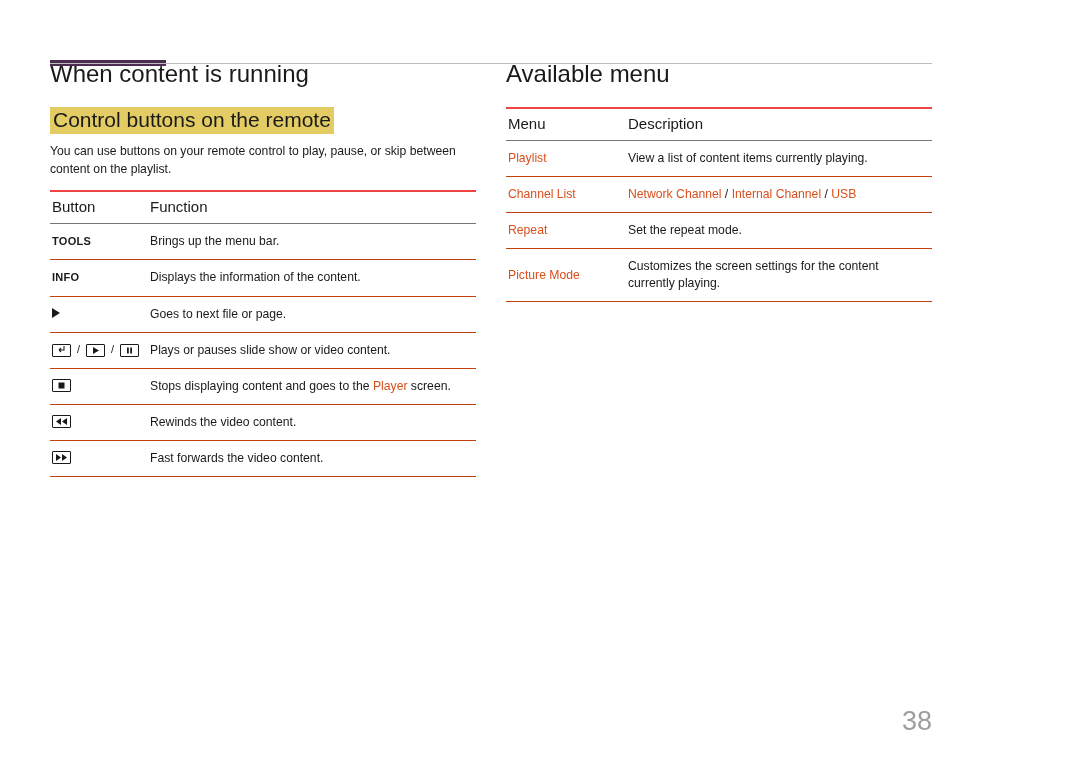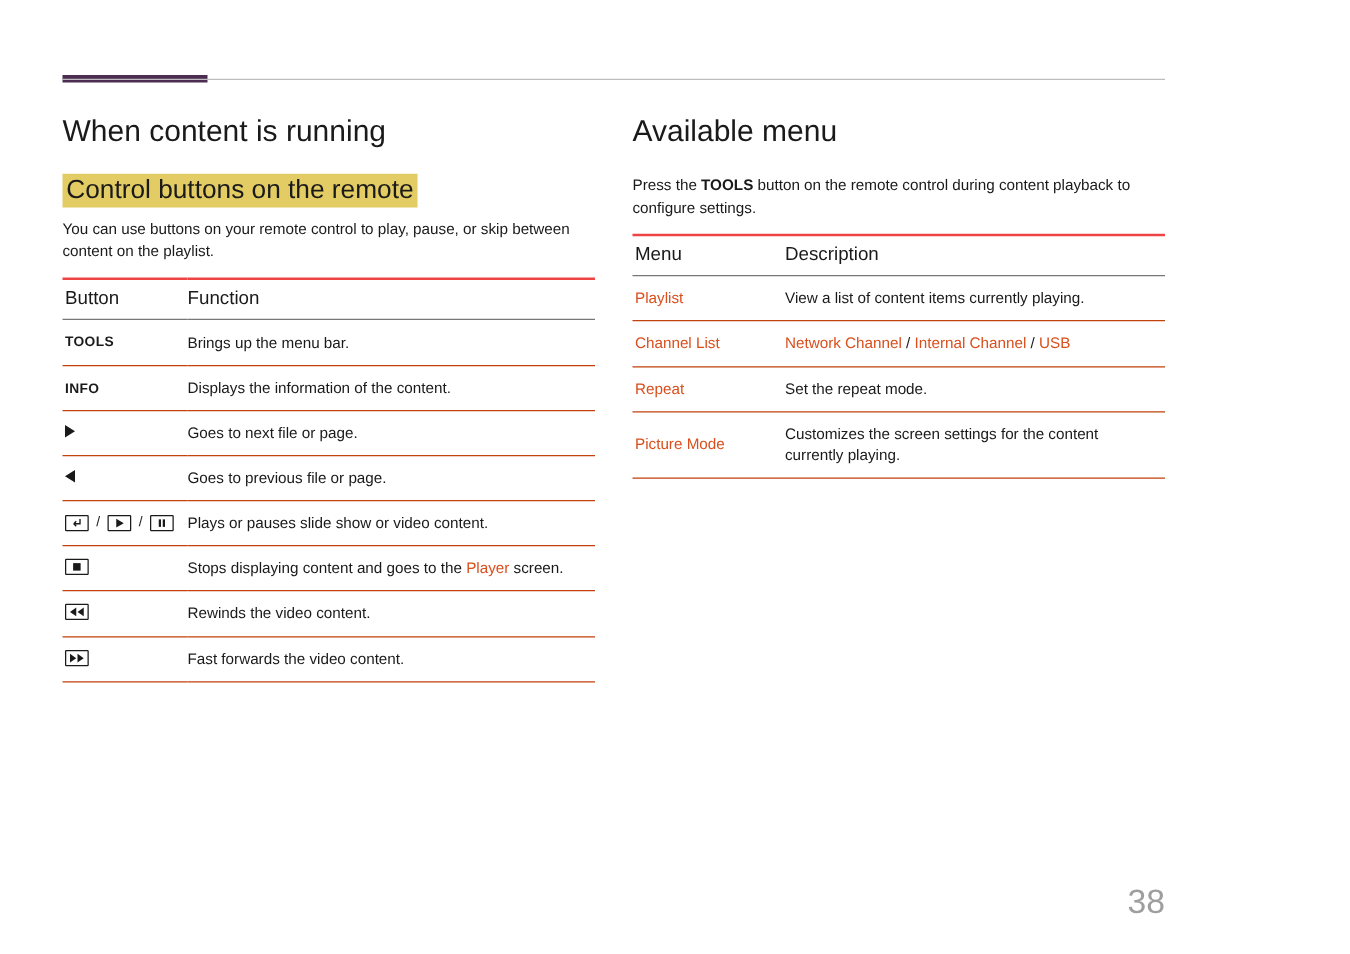"When content is running" .page { padding: 56px 50px 0 50px -> 24px 50px 0 50px }
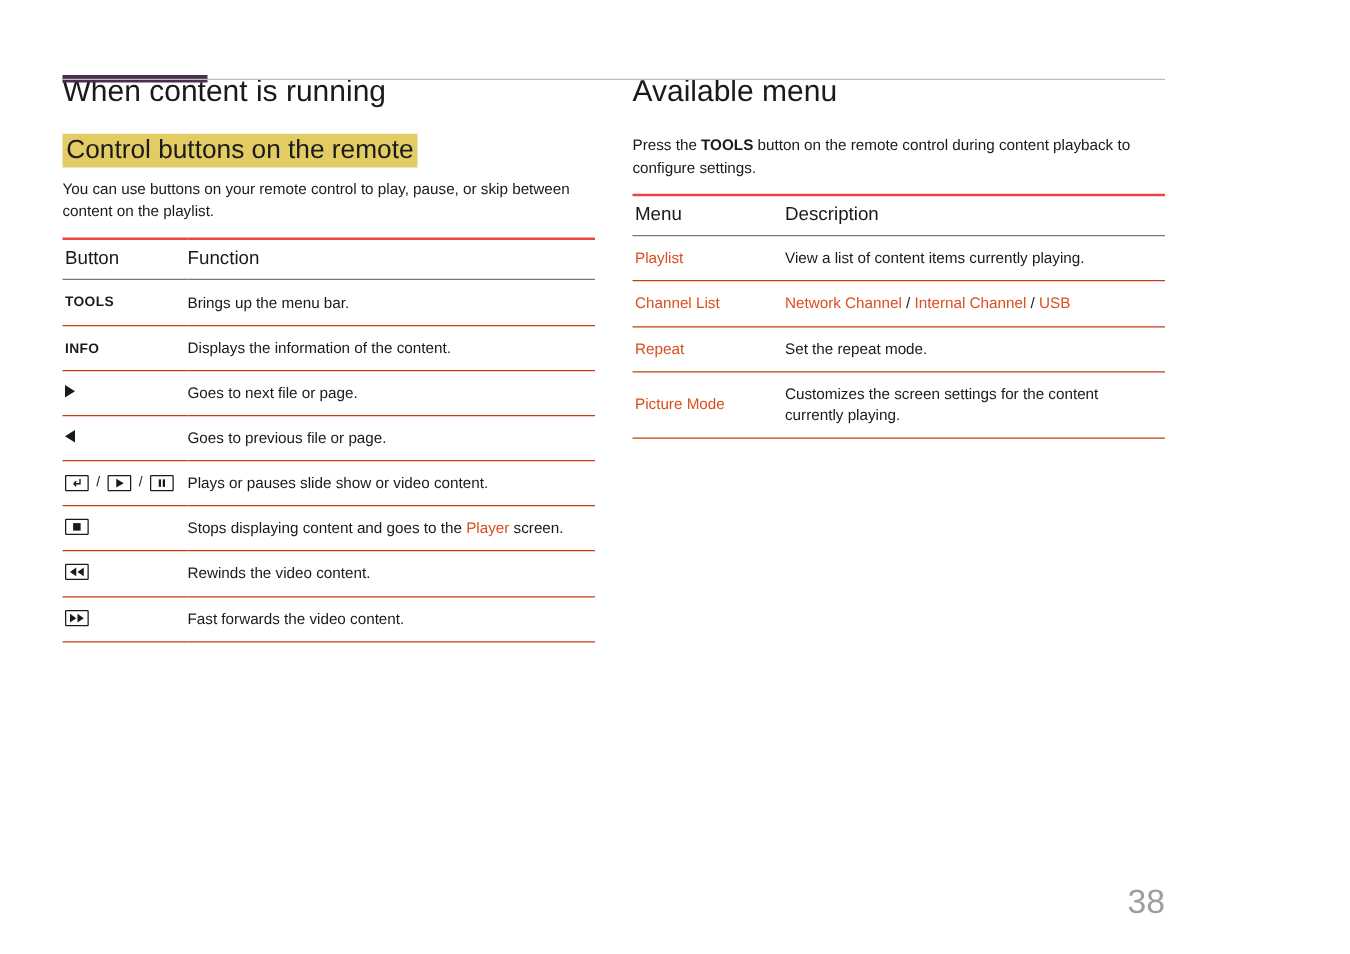"Press the TOOLS button on" p.bodytext { html: <p> <span>Press the </span><span>TOOLS</span><span> button on the remote control during content playback to configure settings.</span> </p> -> none }
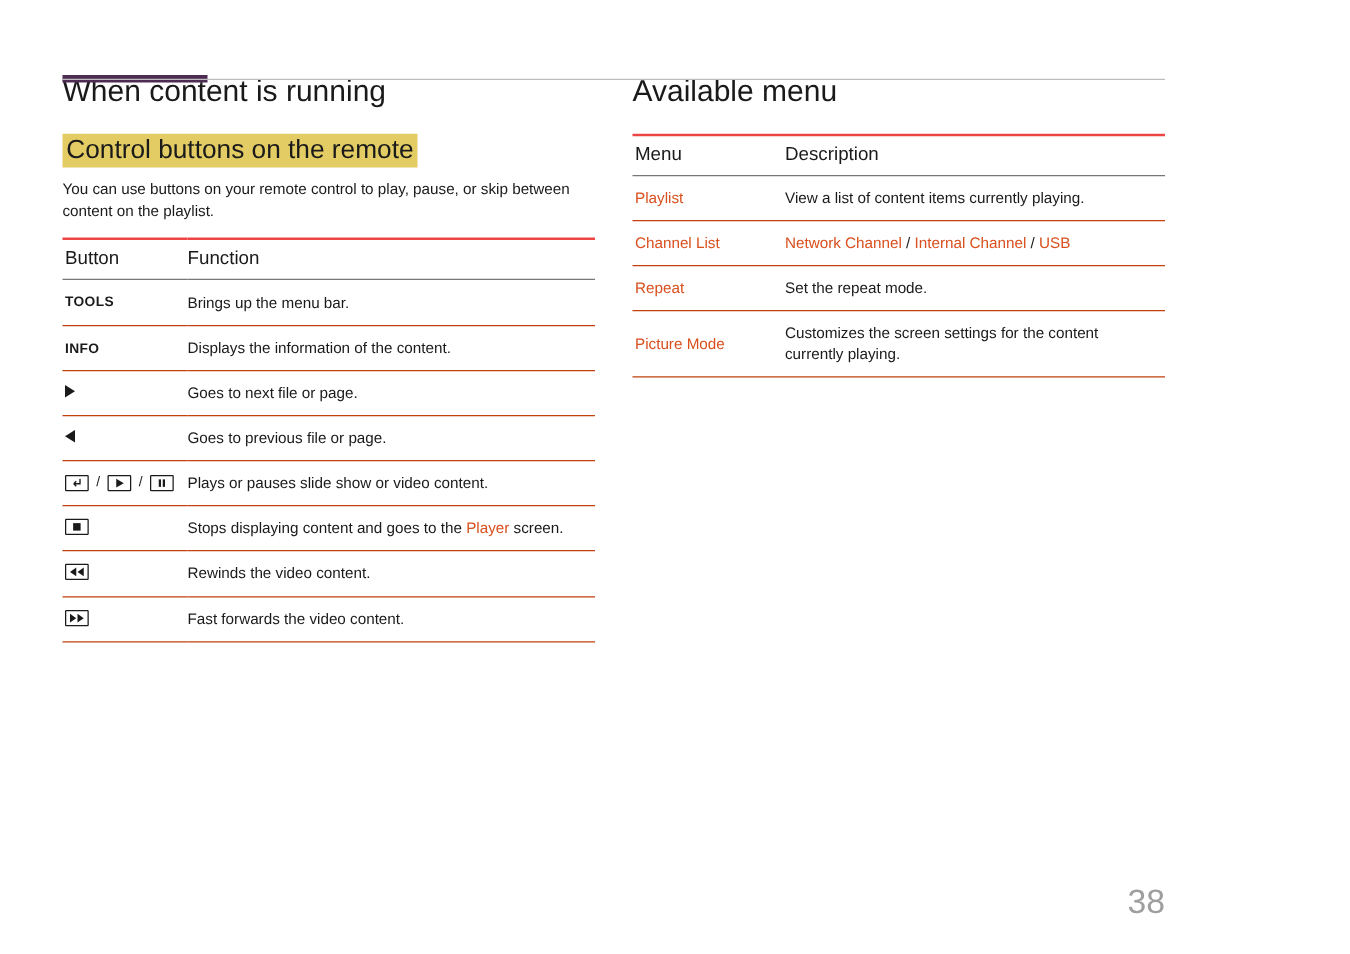"Goes to previous file or" tr { html: <tr> <td> <span></span> </td> <td>Goes to previous file or page.</td> </tr> -> none }
